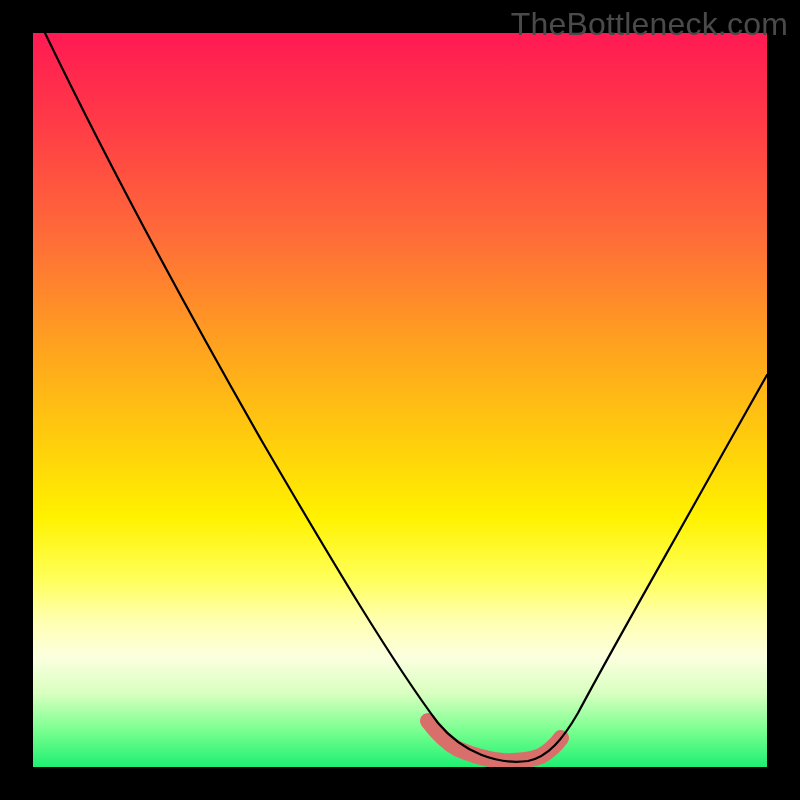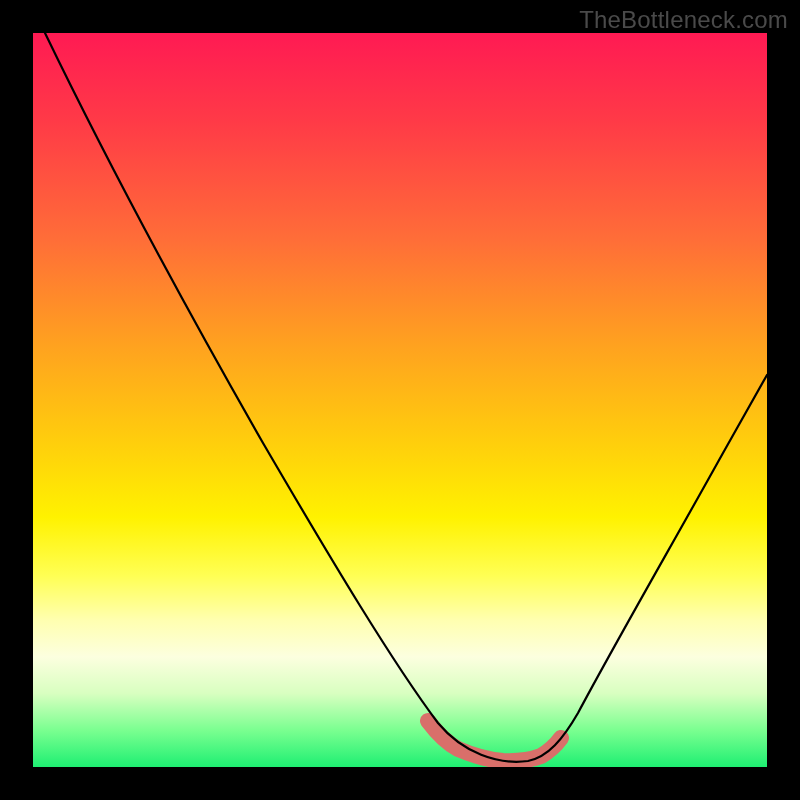"TheBottleneck.com" .watermark { font-size: 24px -> 32px }
